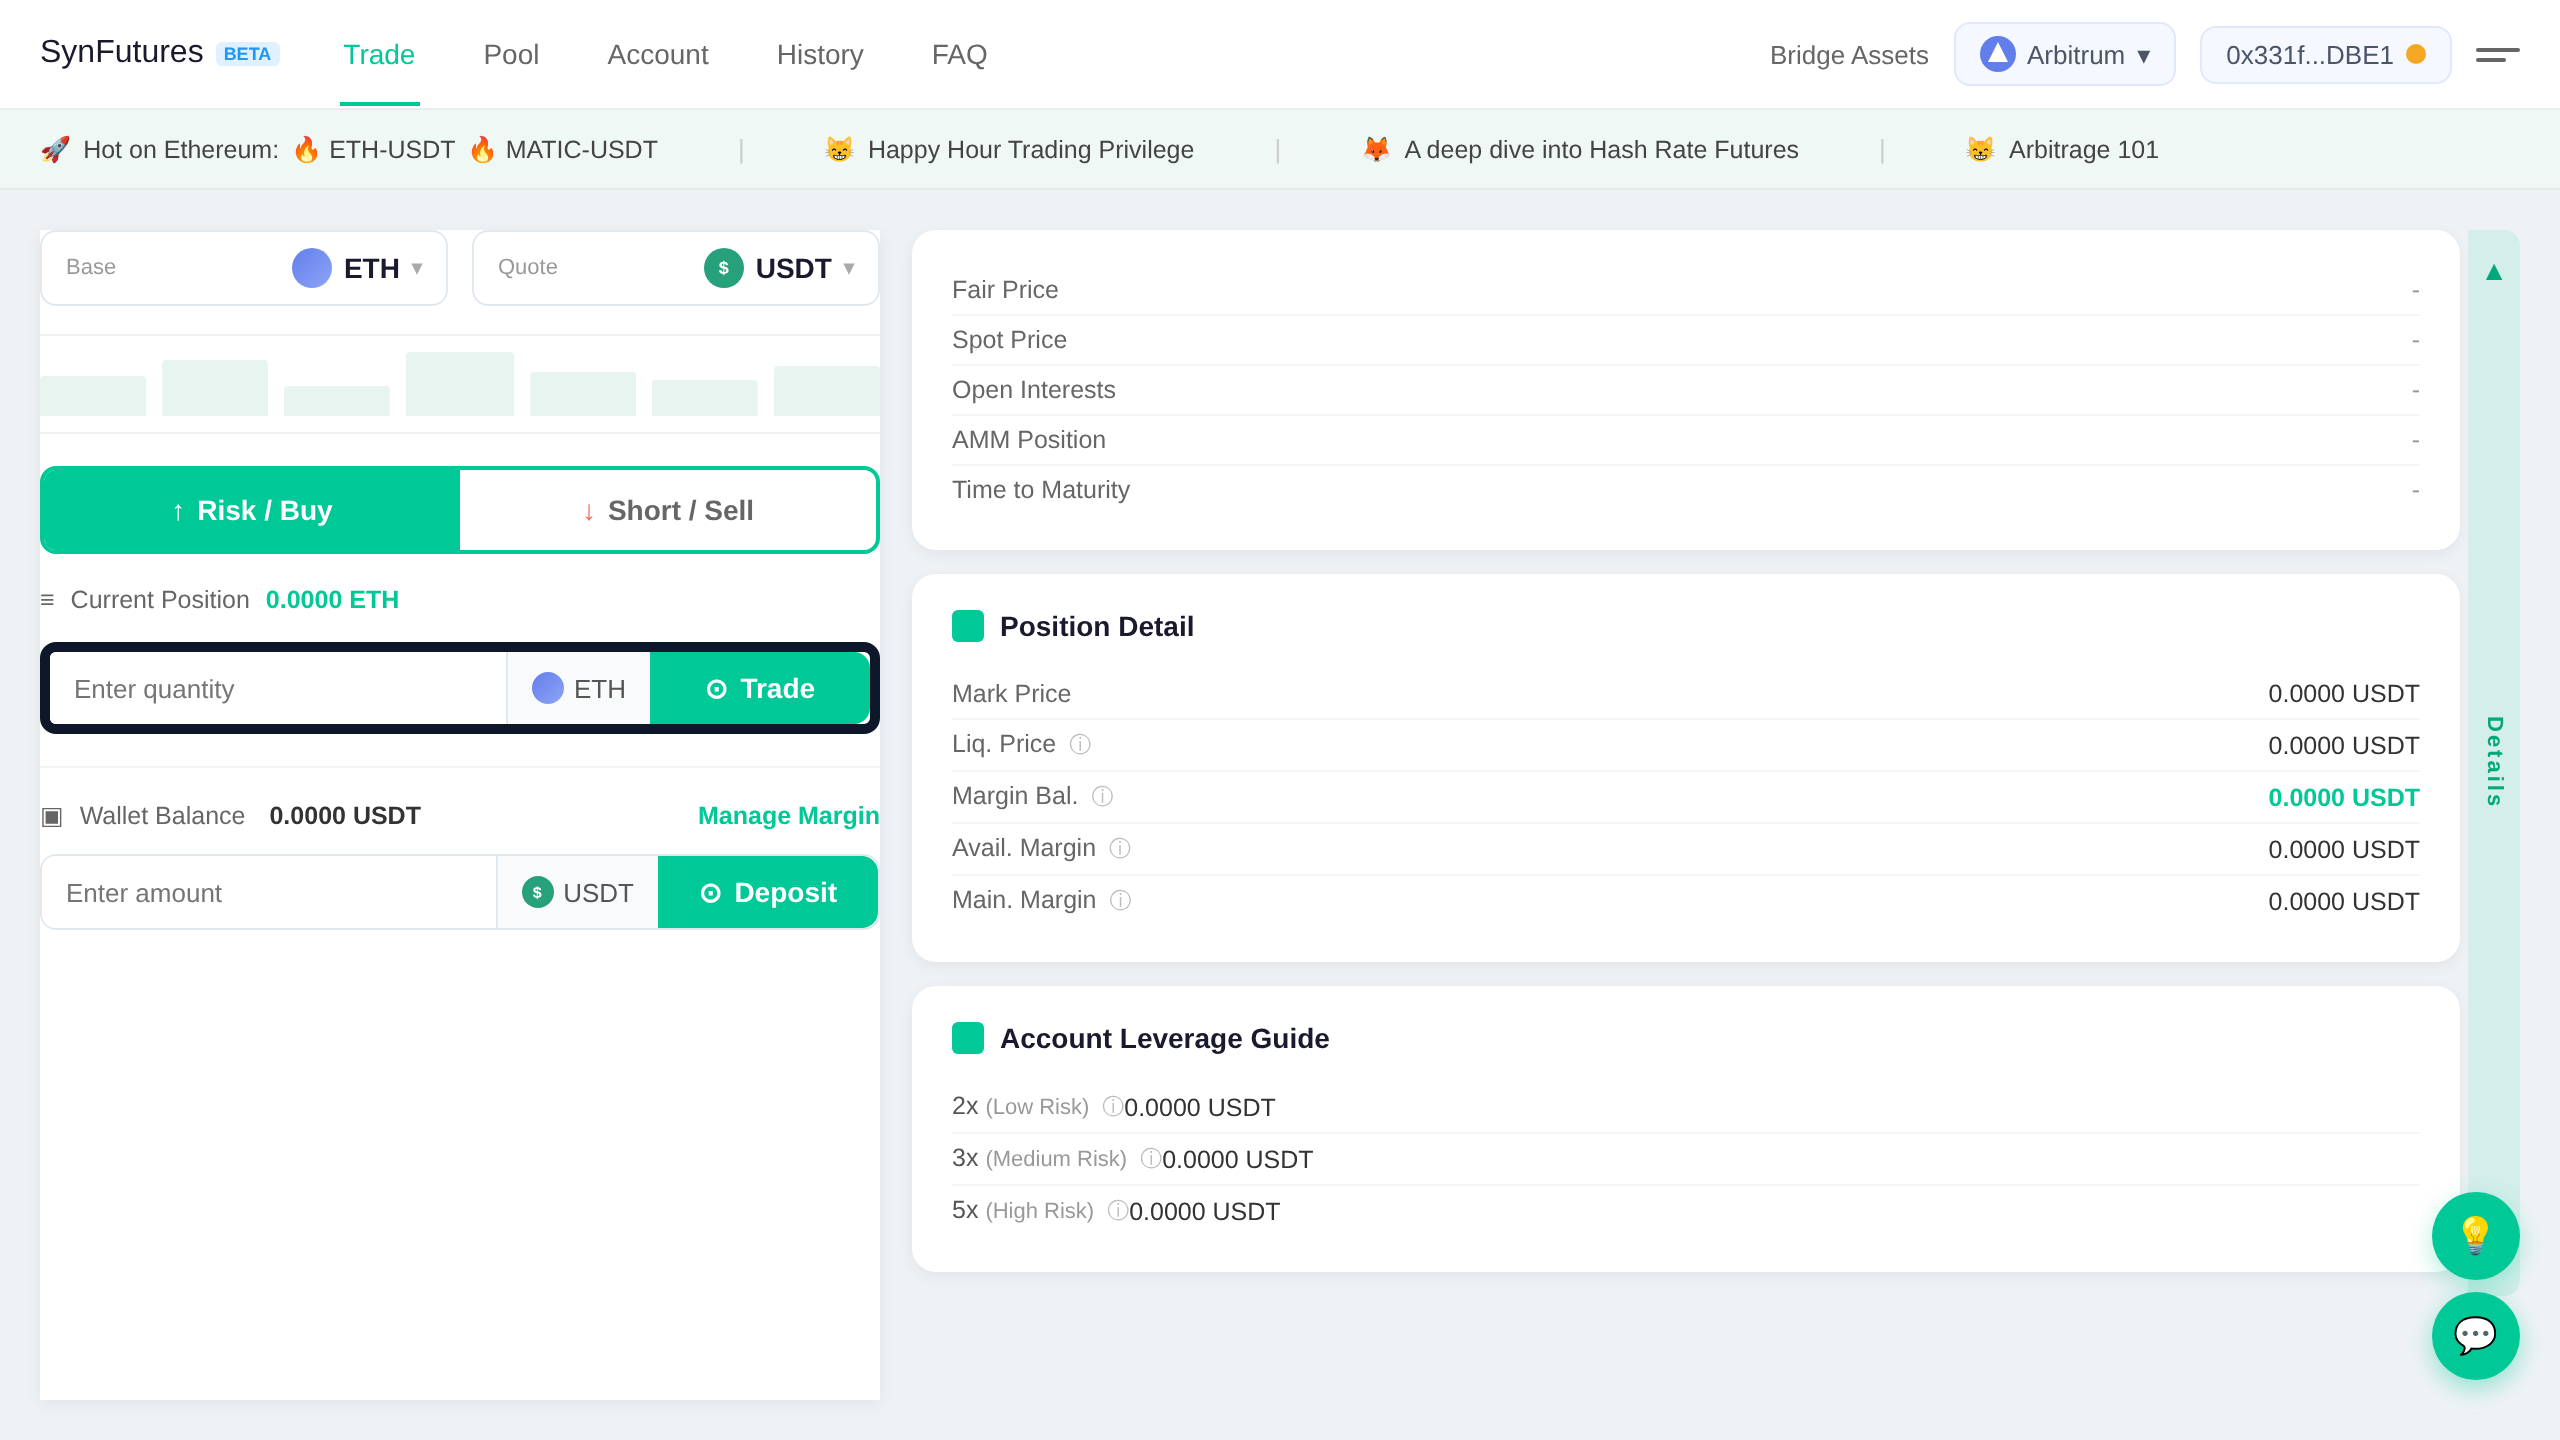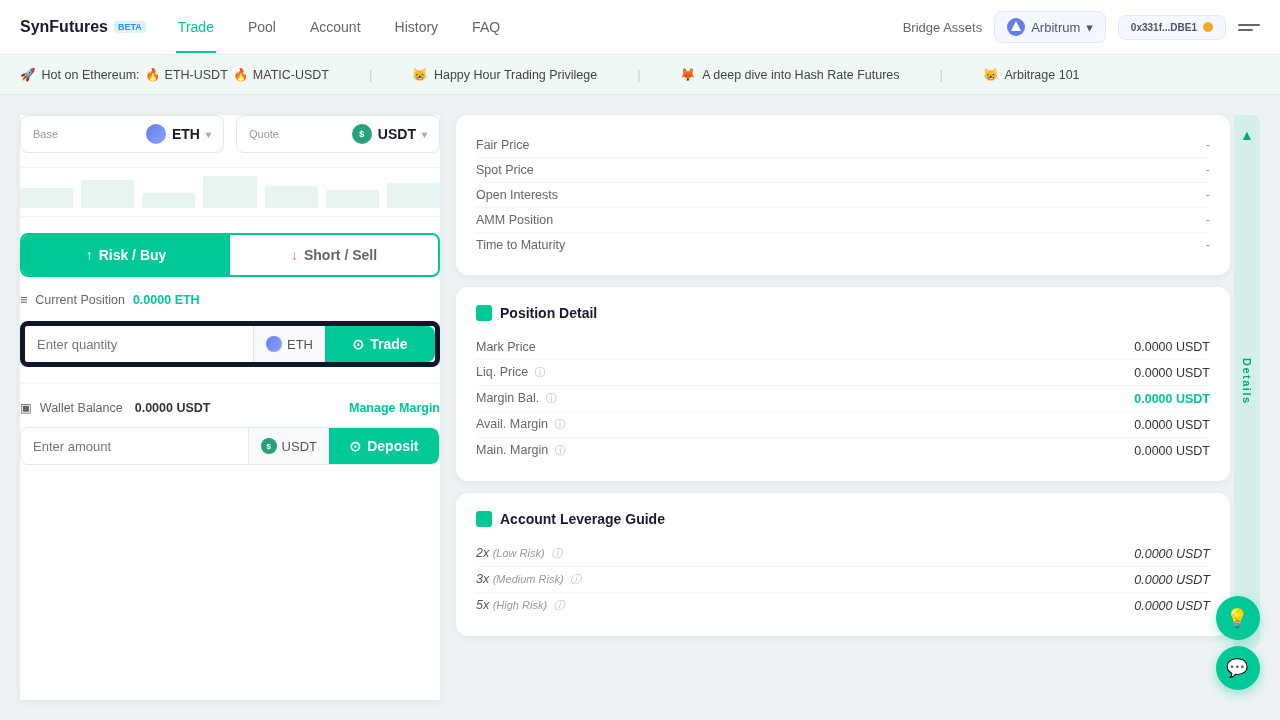"SynFutures" .logo-text { font-weight: 700 -> 400 }
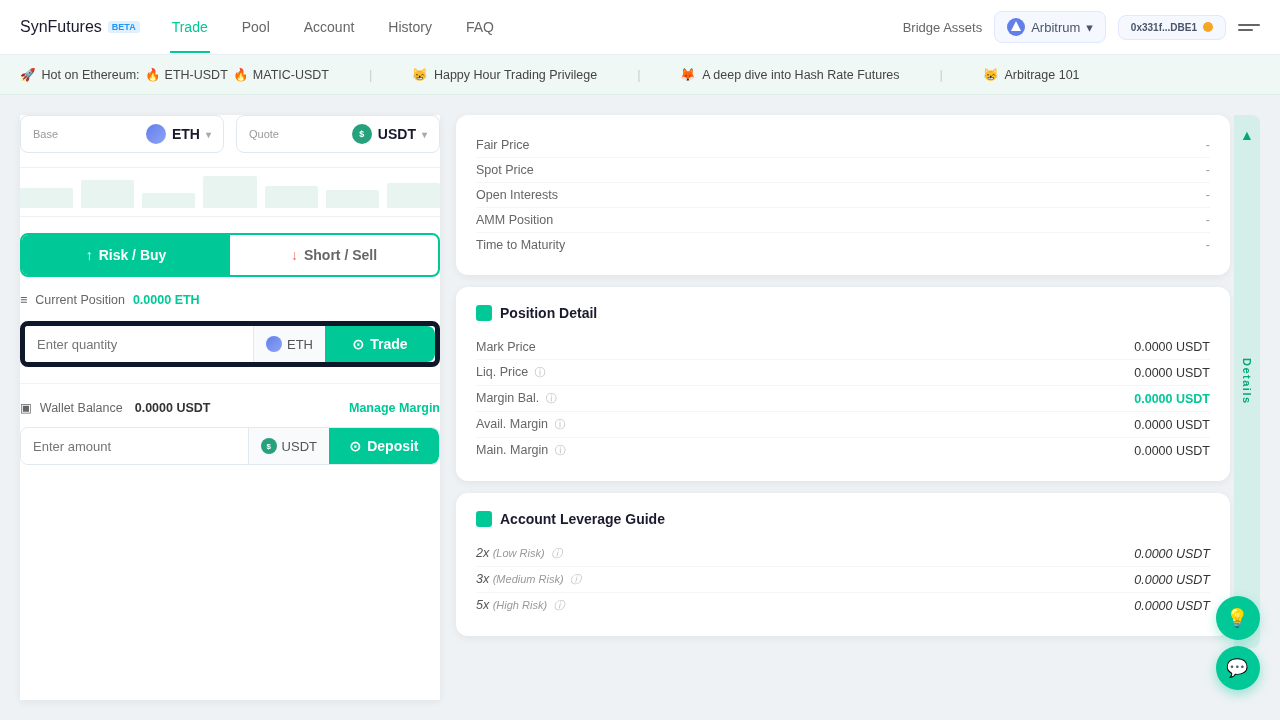"0x331f...DBE1" .wallet-addr { font-size: 10px -> 13px; font-weight: bold -> none }
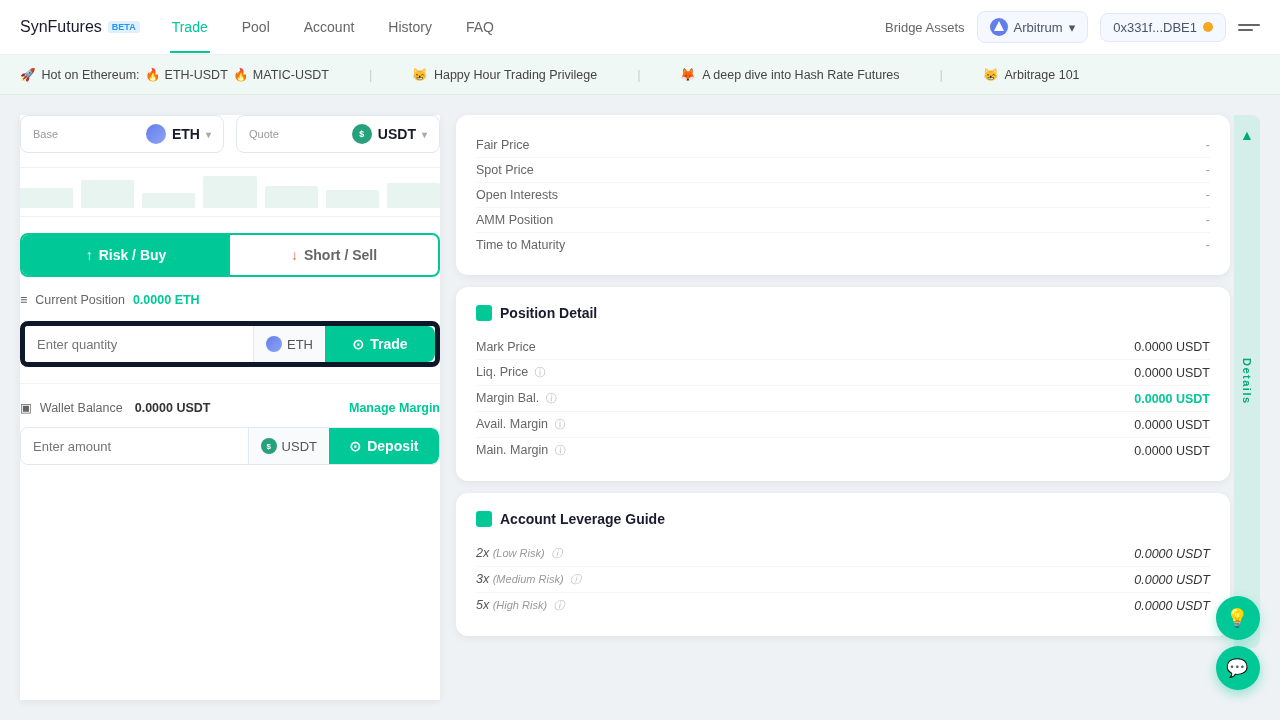"2x (Low Risk) ⓘ" .leverage-row { font-style: italic -> none; justify-content: space-between -> flex-start }
